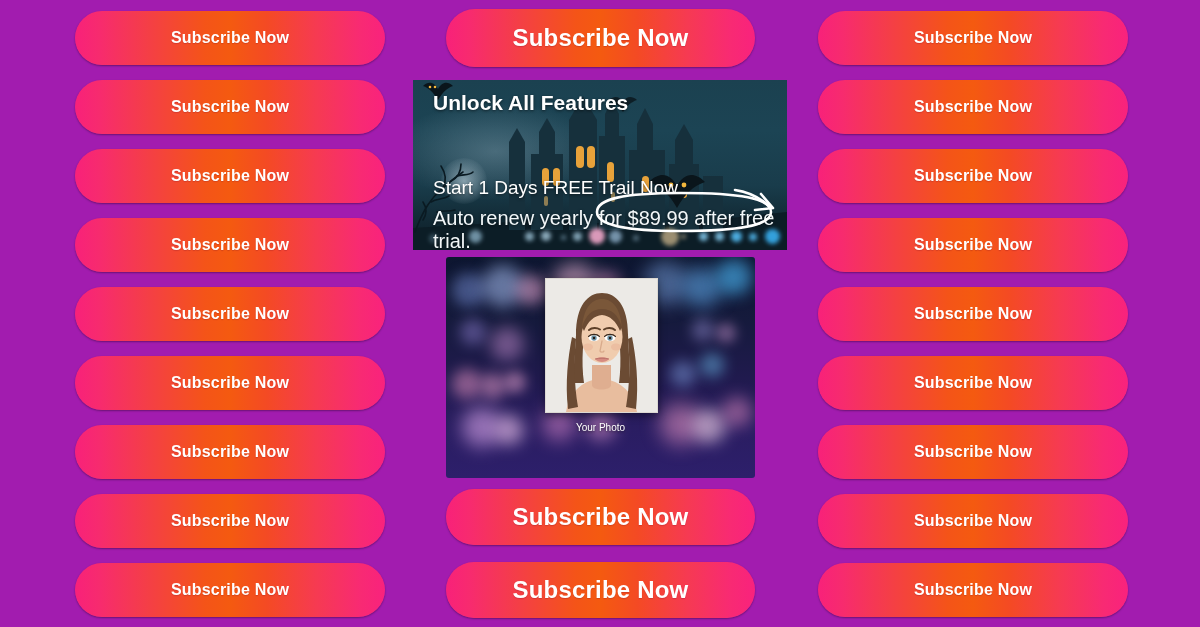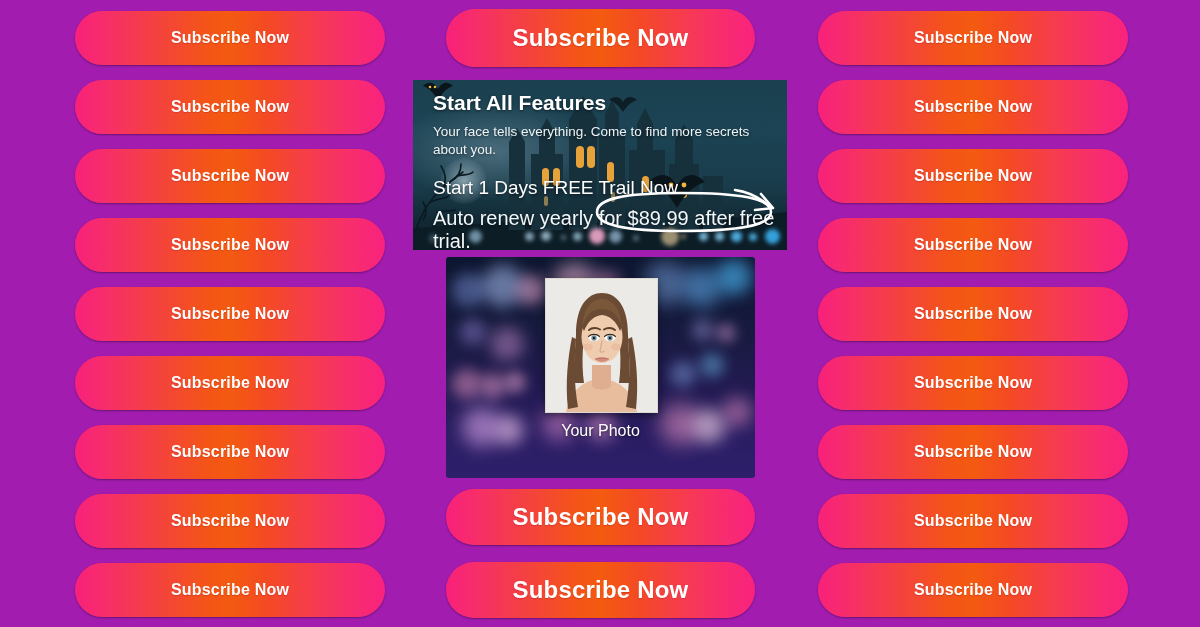"Start All Features" div.b-title { text: Start -> Unlock }
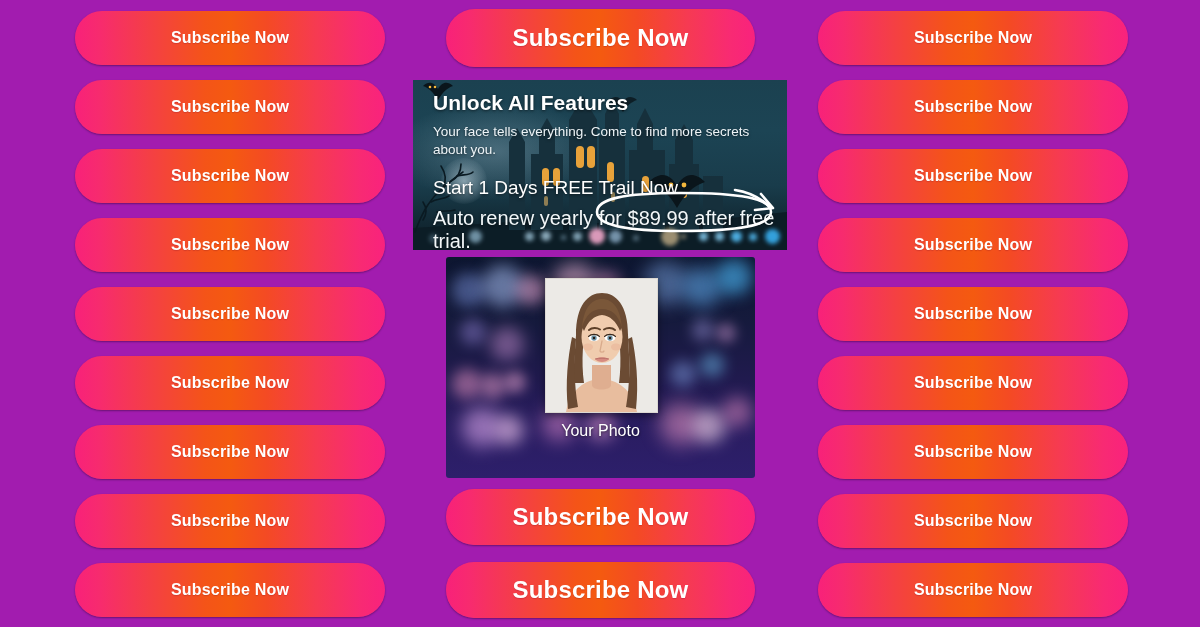"Your face tells everything. Come" div.b-sub { html: <div>Your face tells everything. Come to find more secrets about you.</div> -> none }
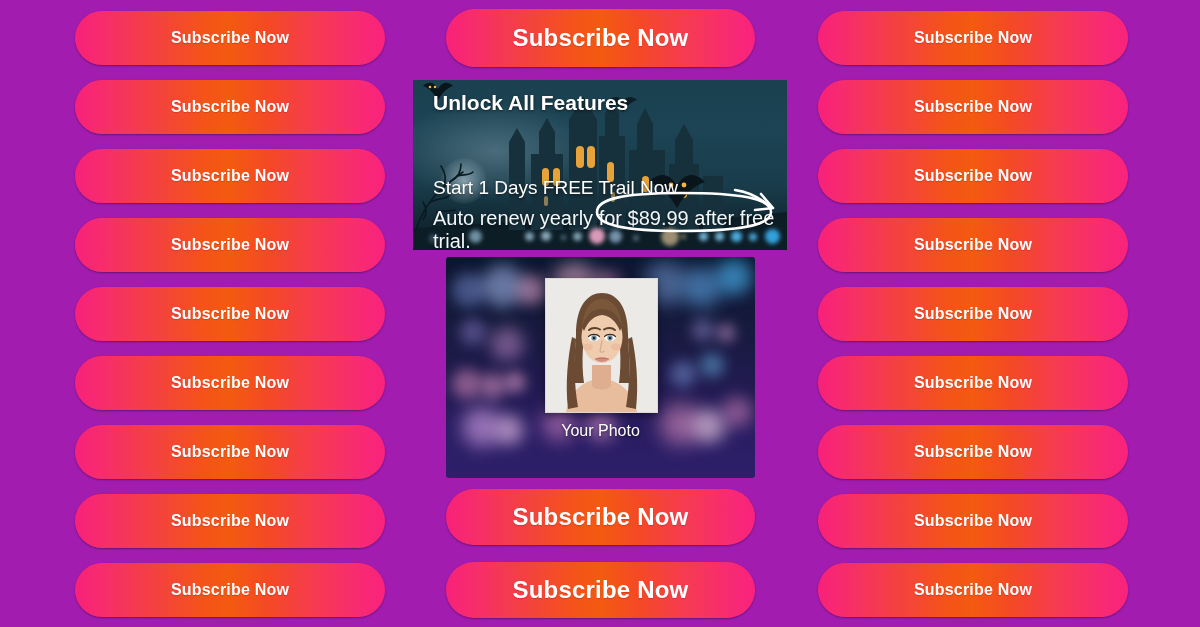"Your Photo" .your-photo { font-size: 16px -> 10px }
